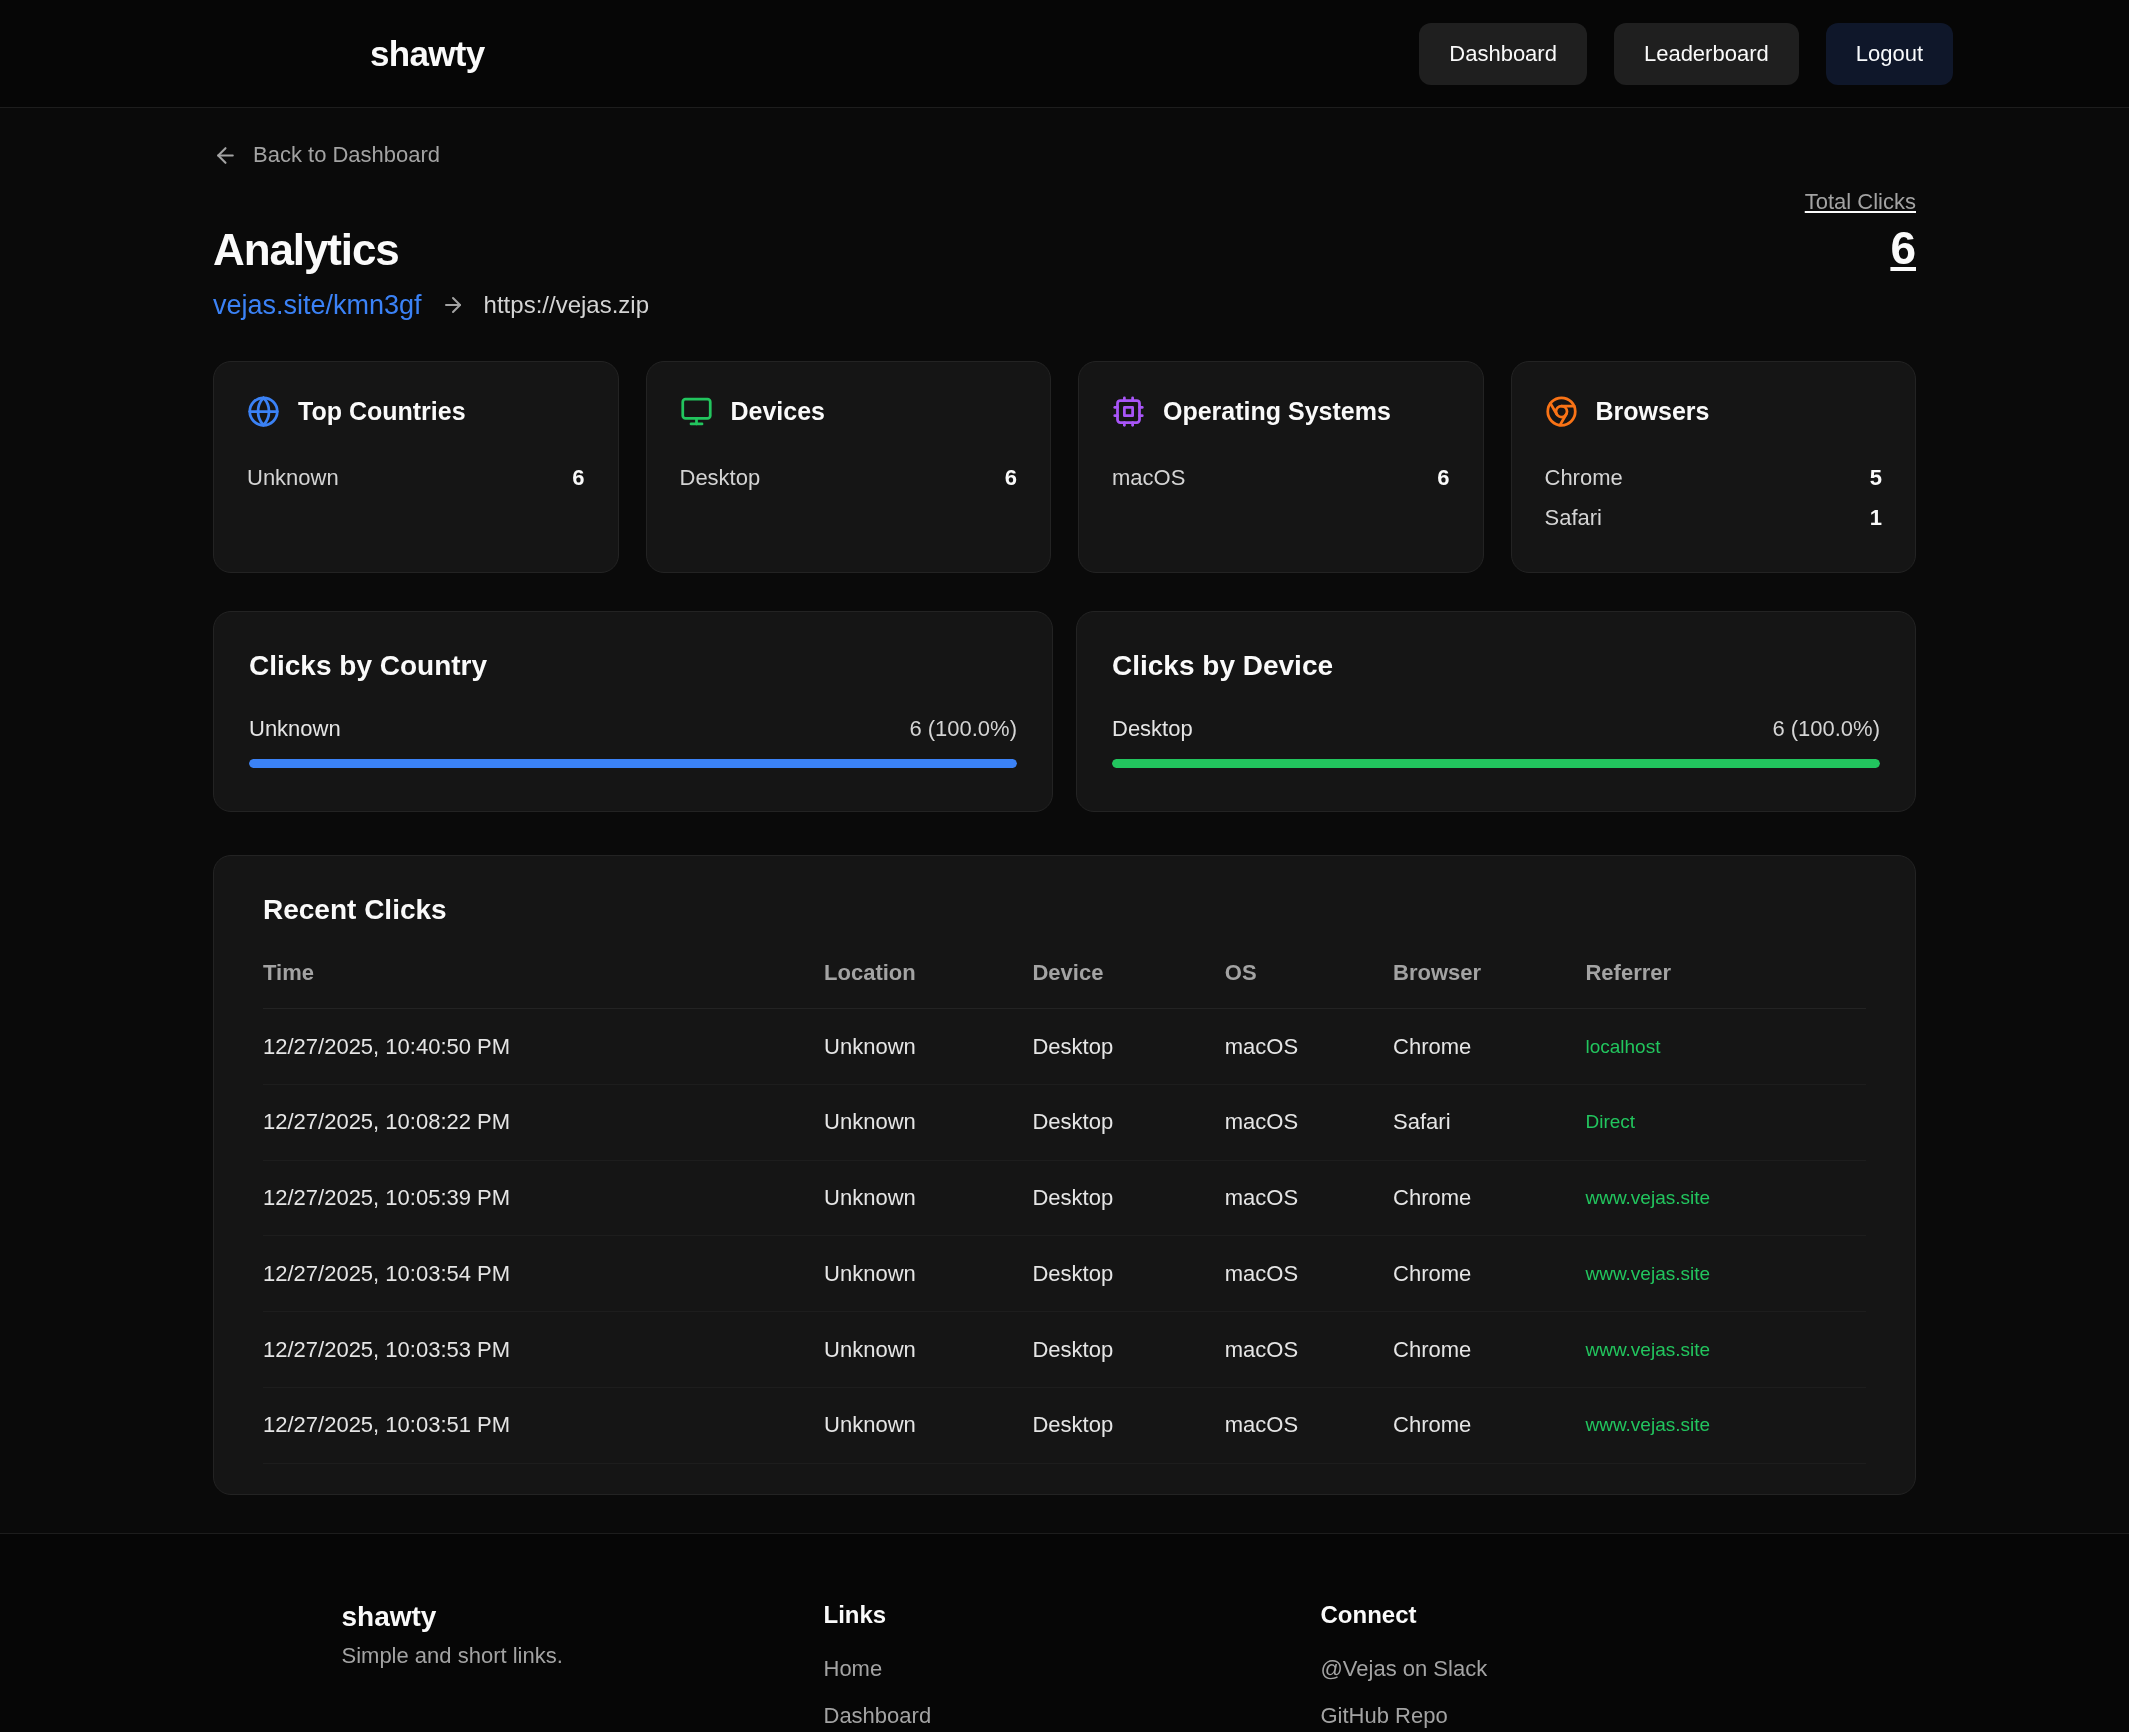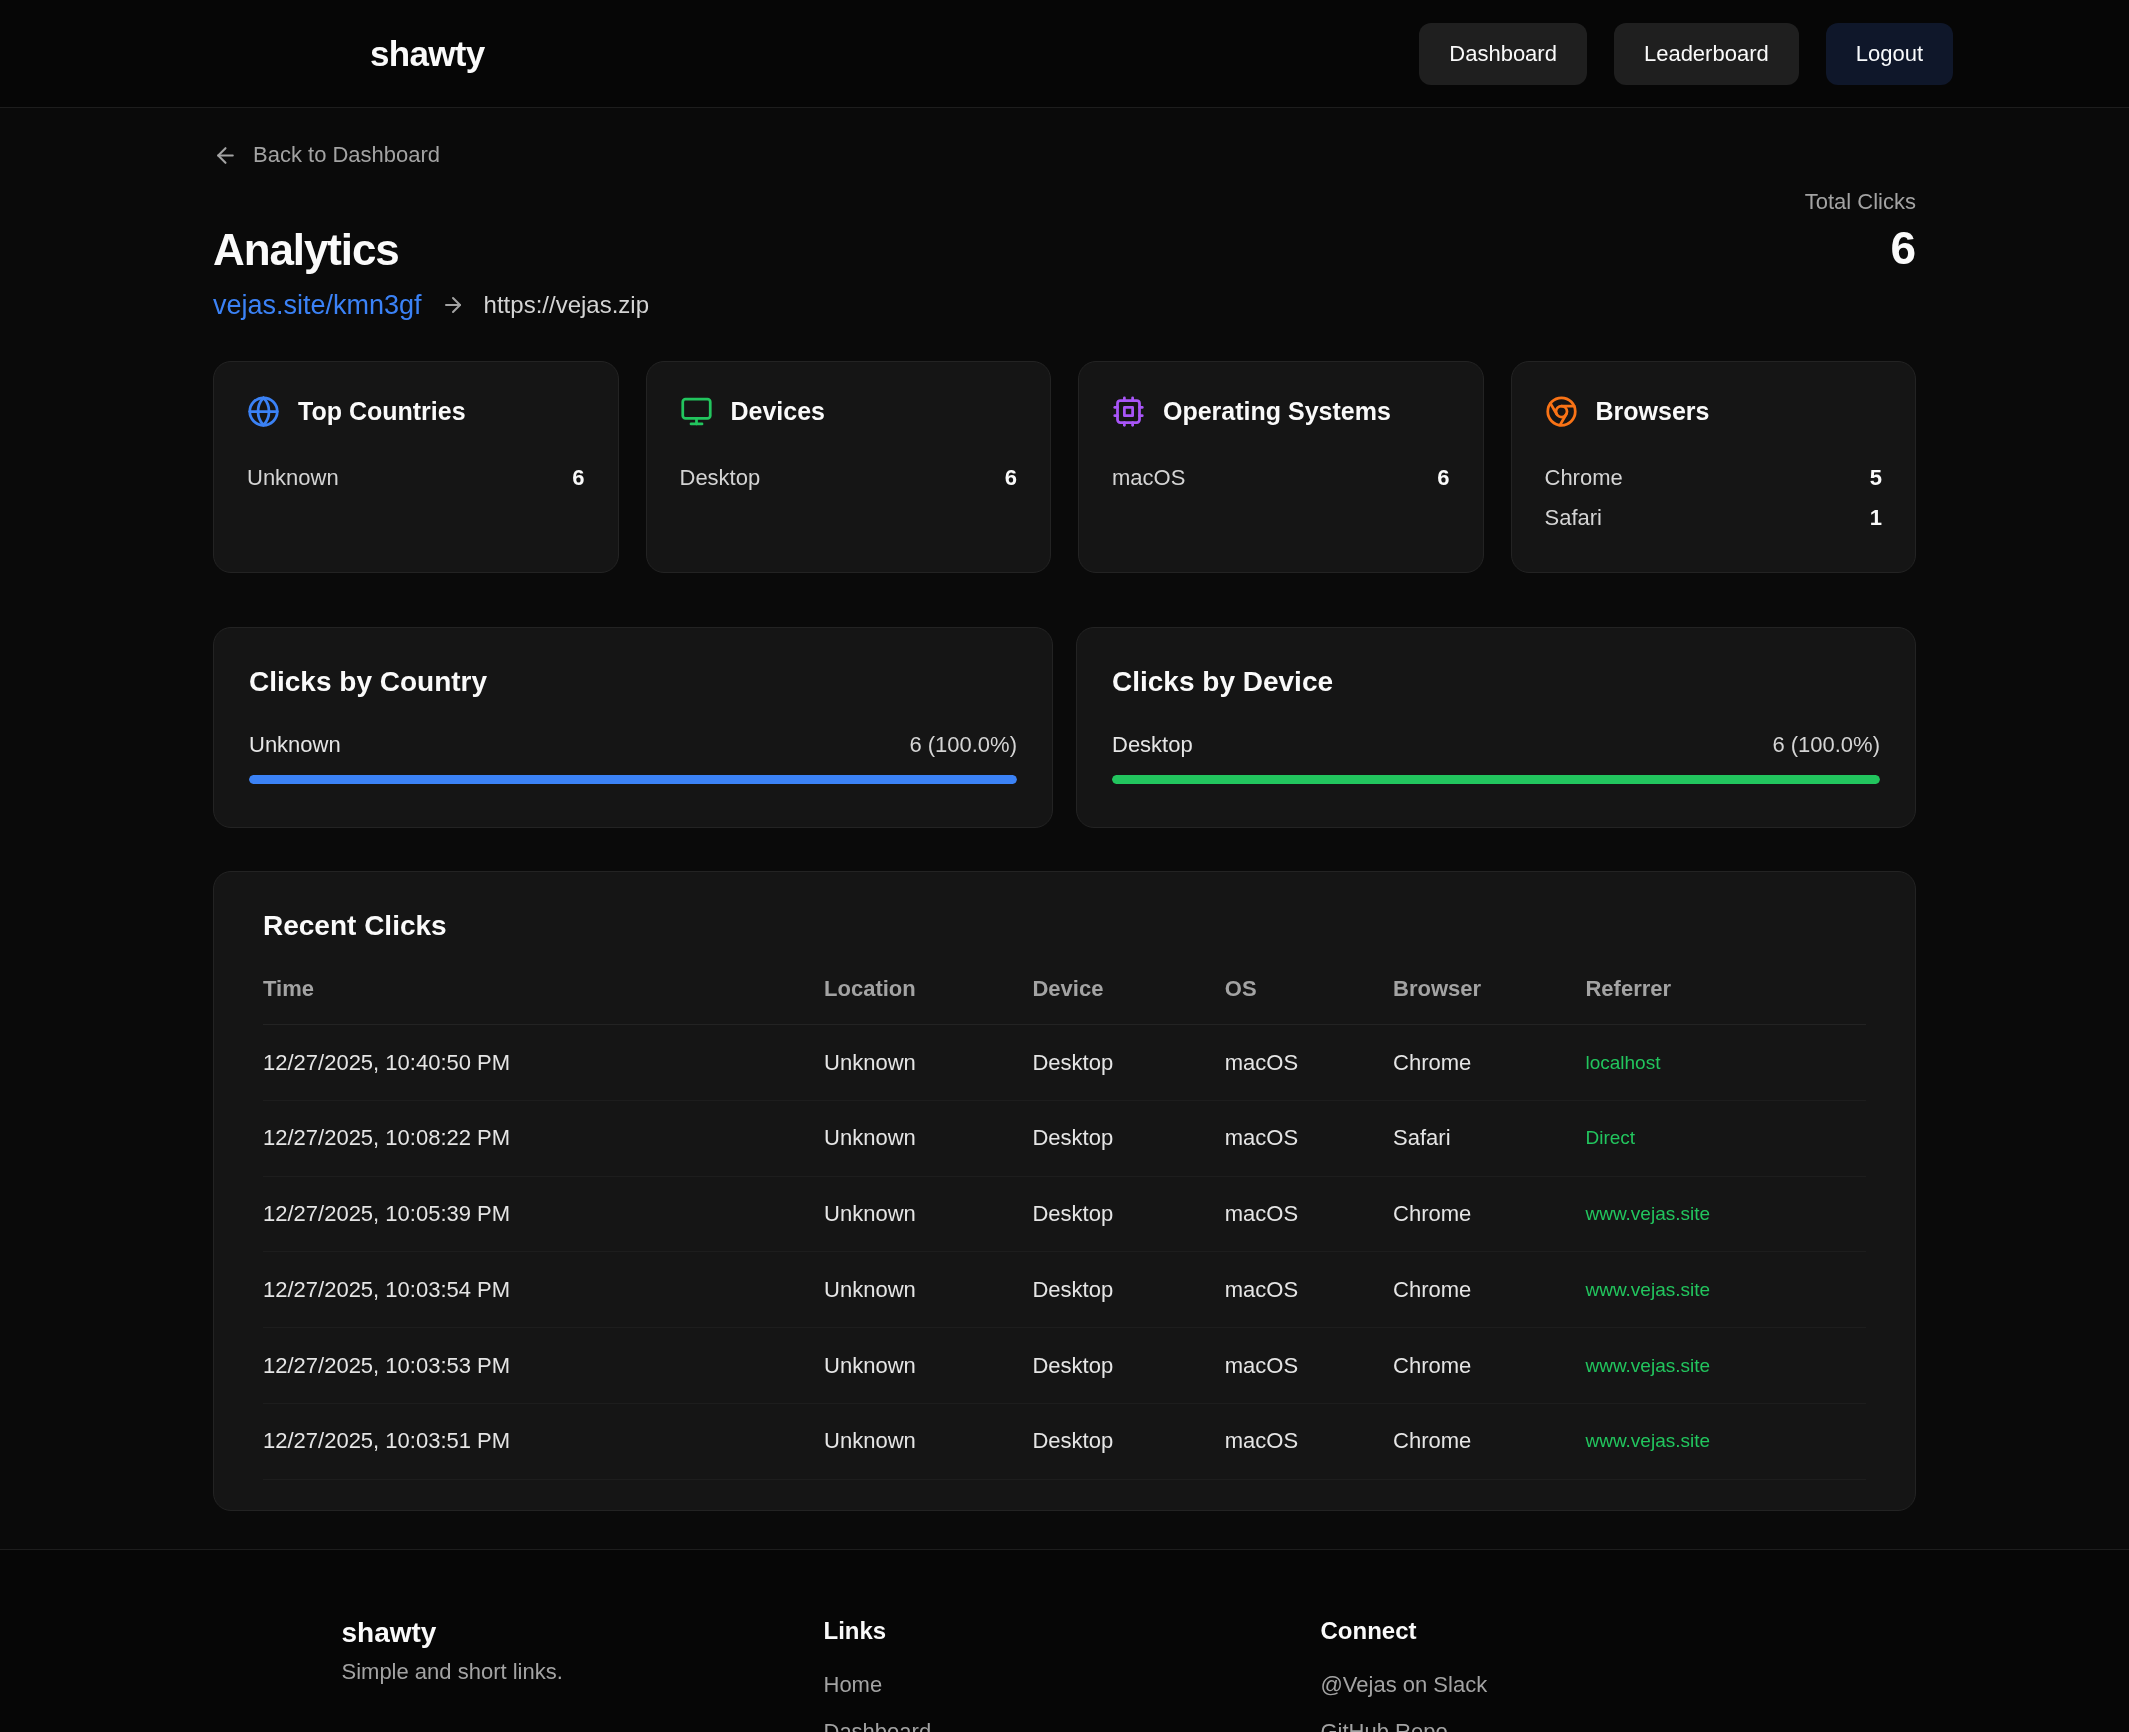"Total Clicks" .total-clicks { text-decoration: none -> underline }
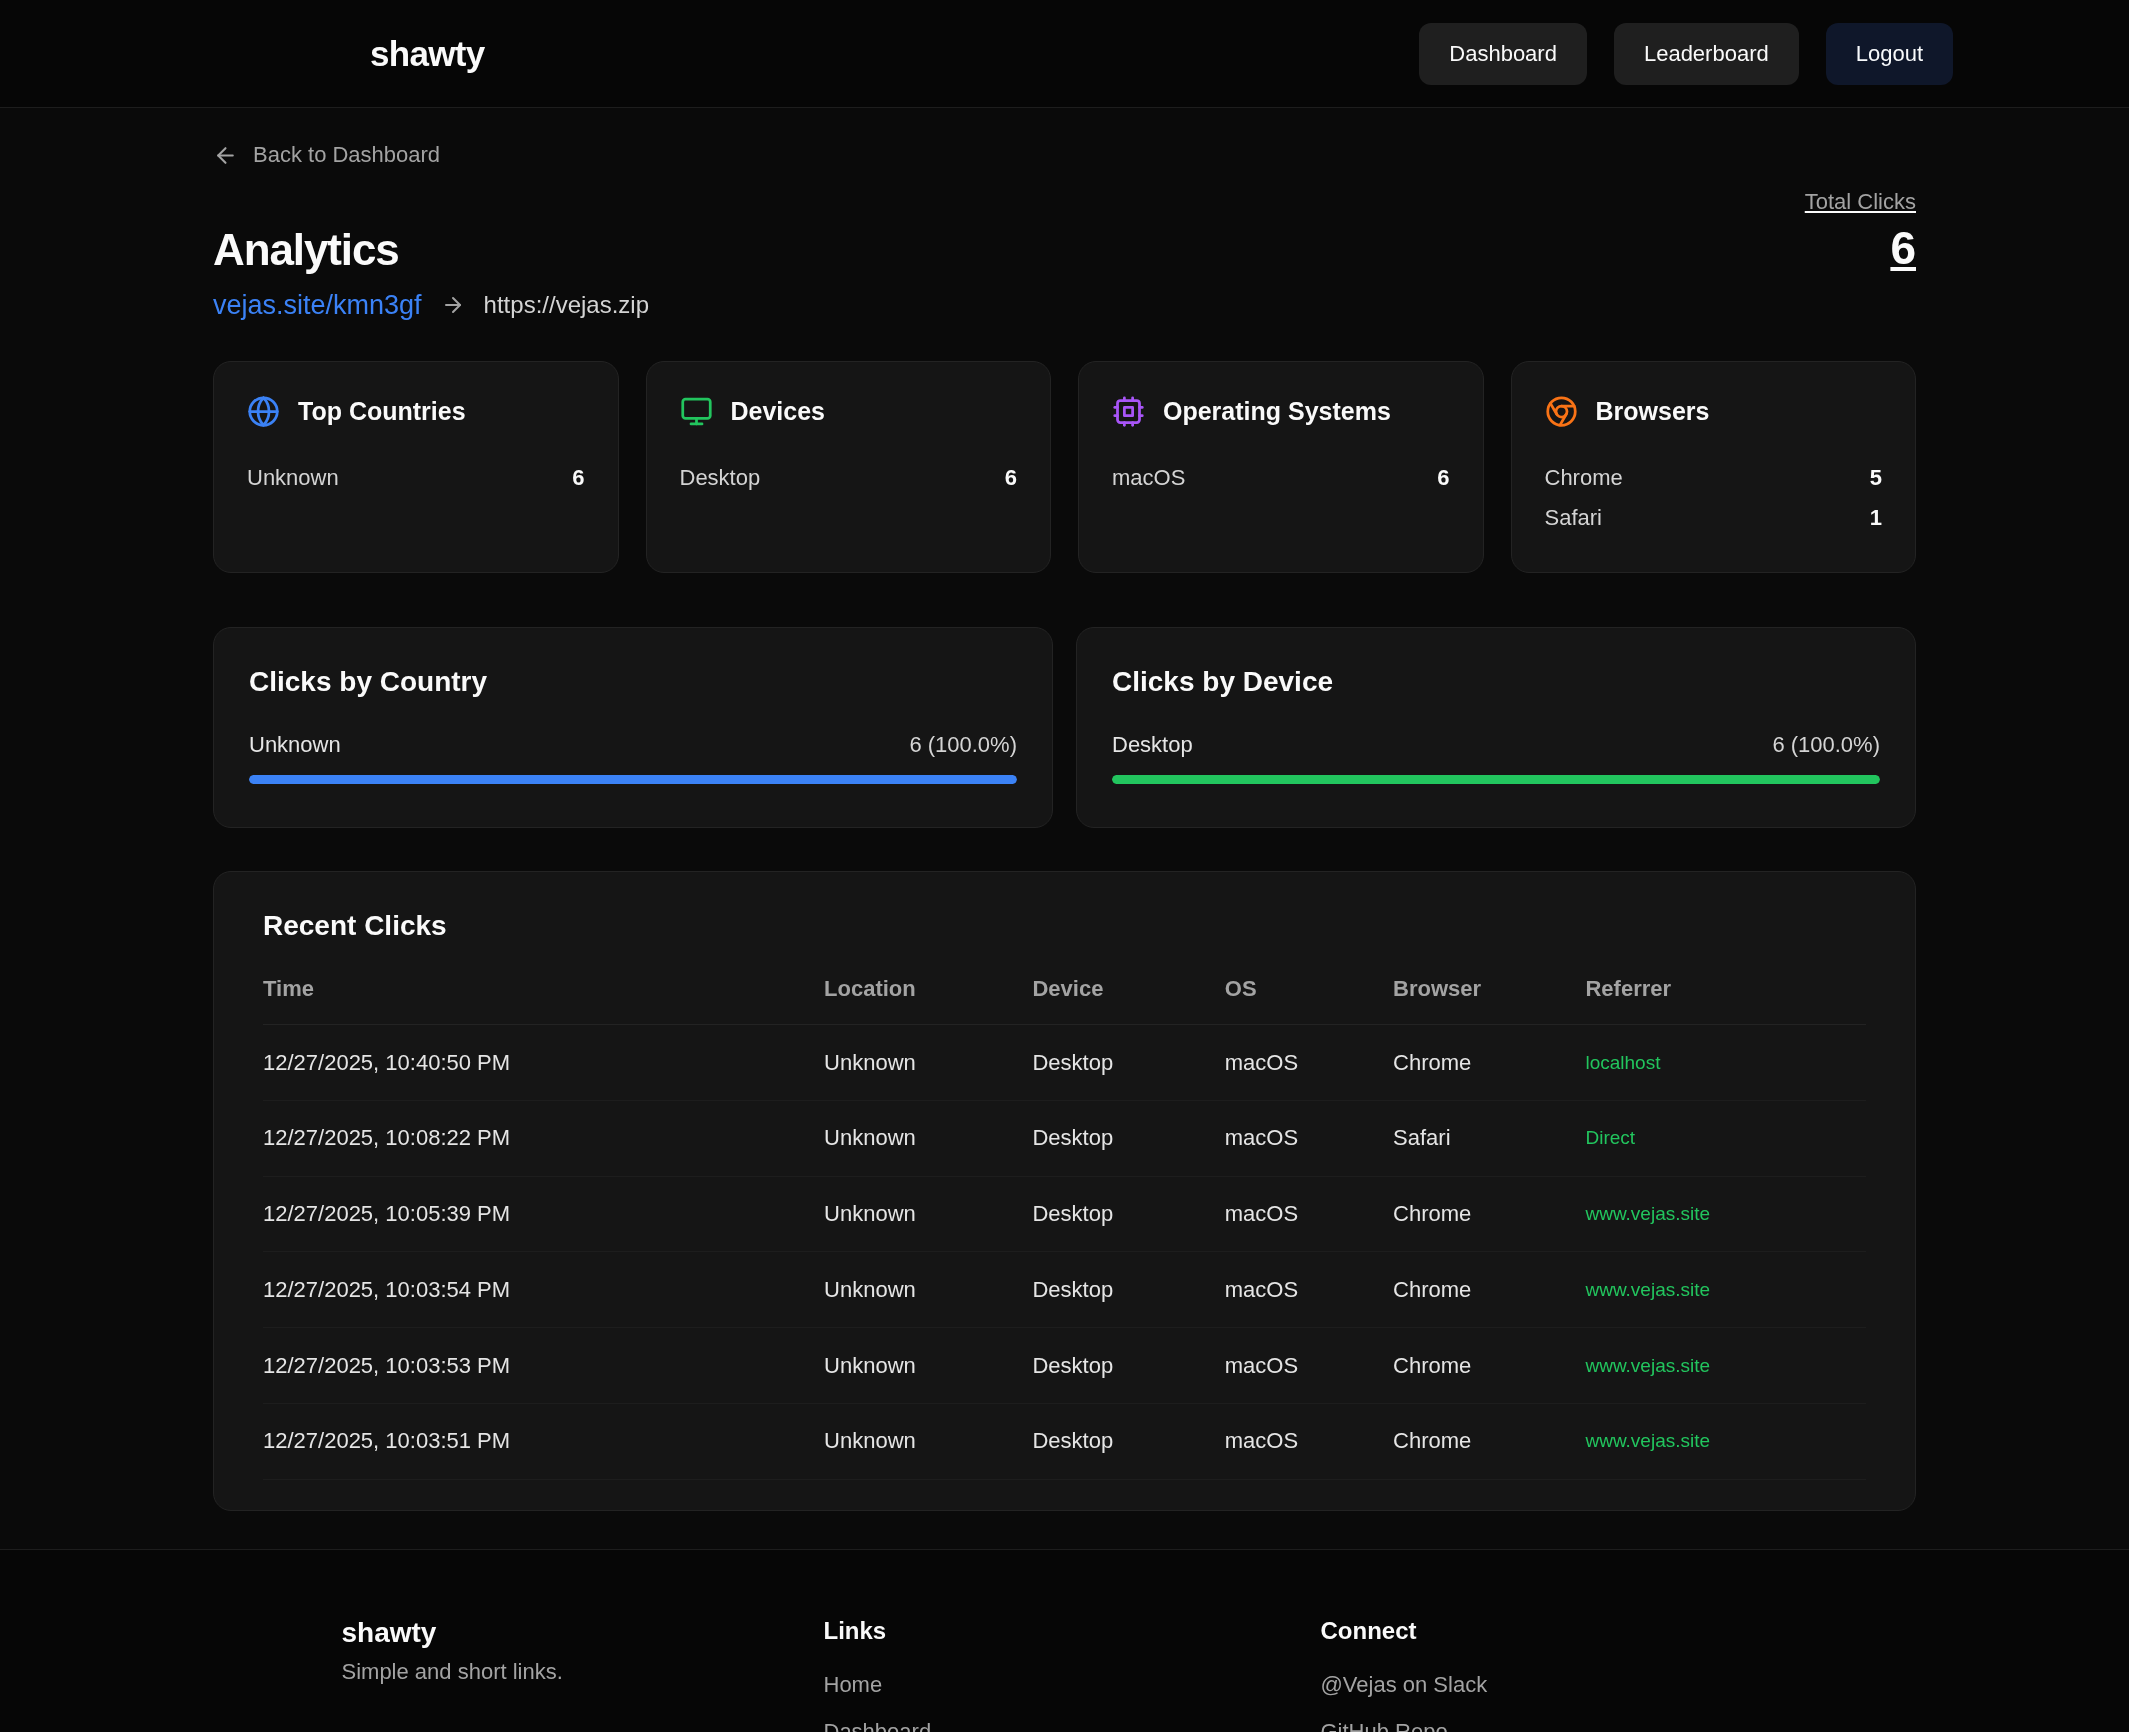"Clicks by Country" .chart-grid { margin-top: 54px -> 38px }
